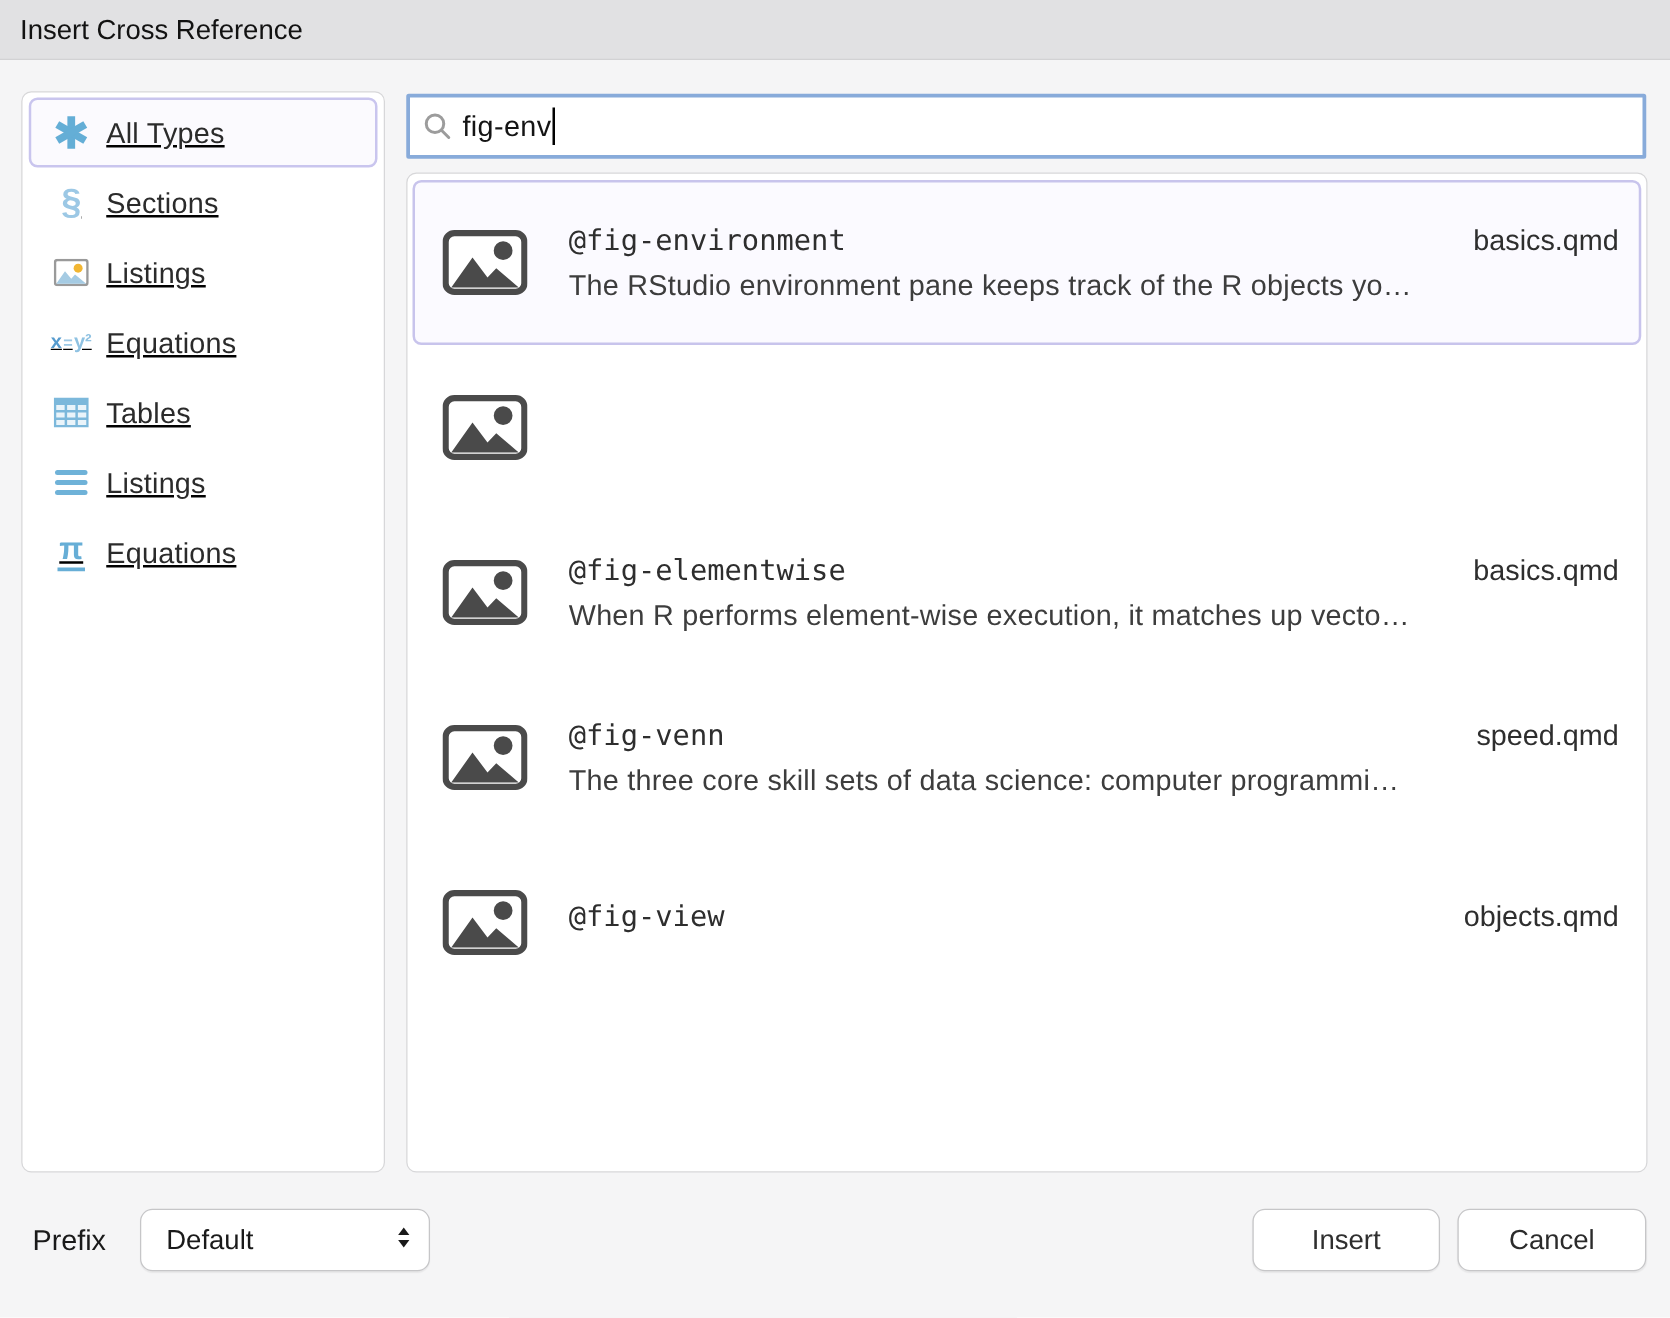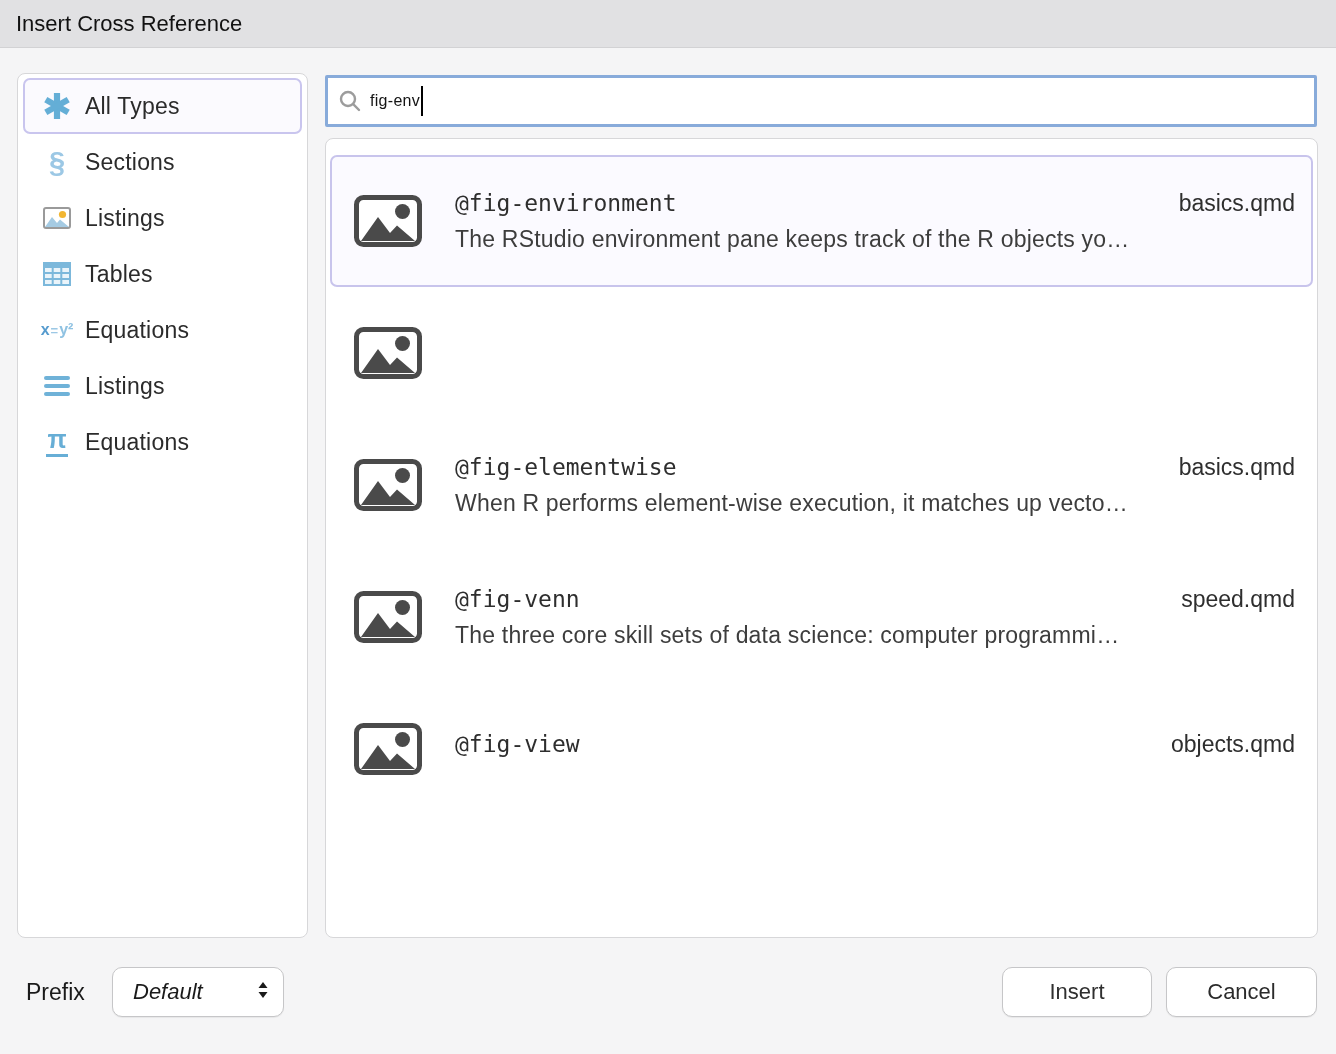"All Types" .sidebar { text-decoration: none -> underline }
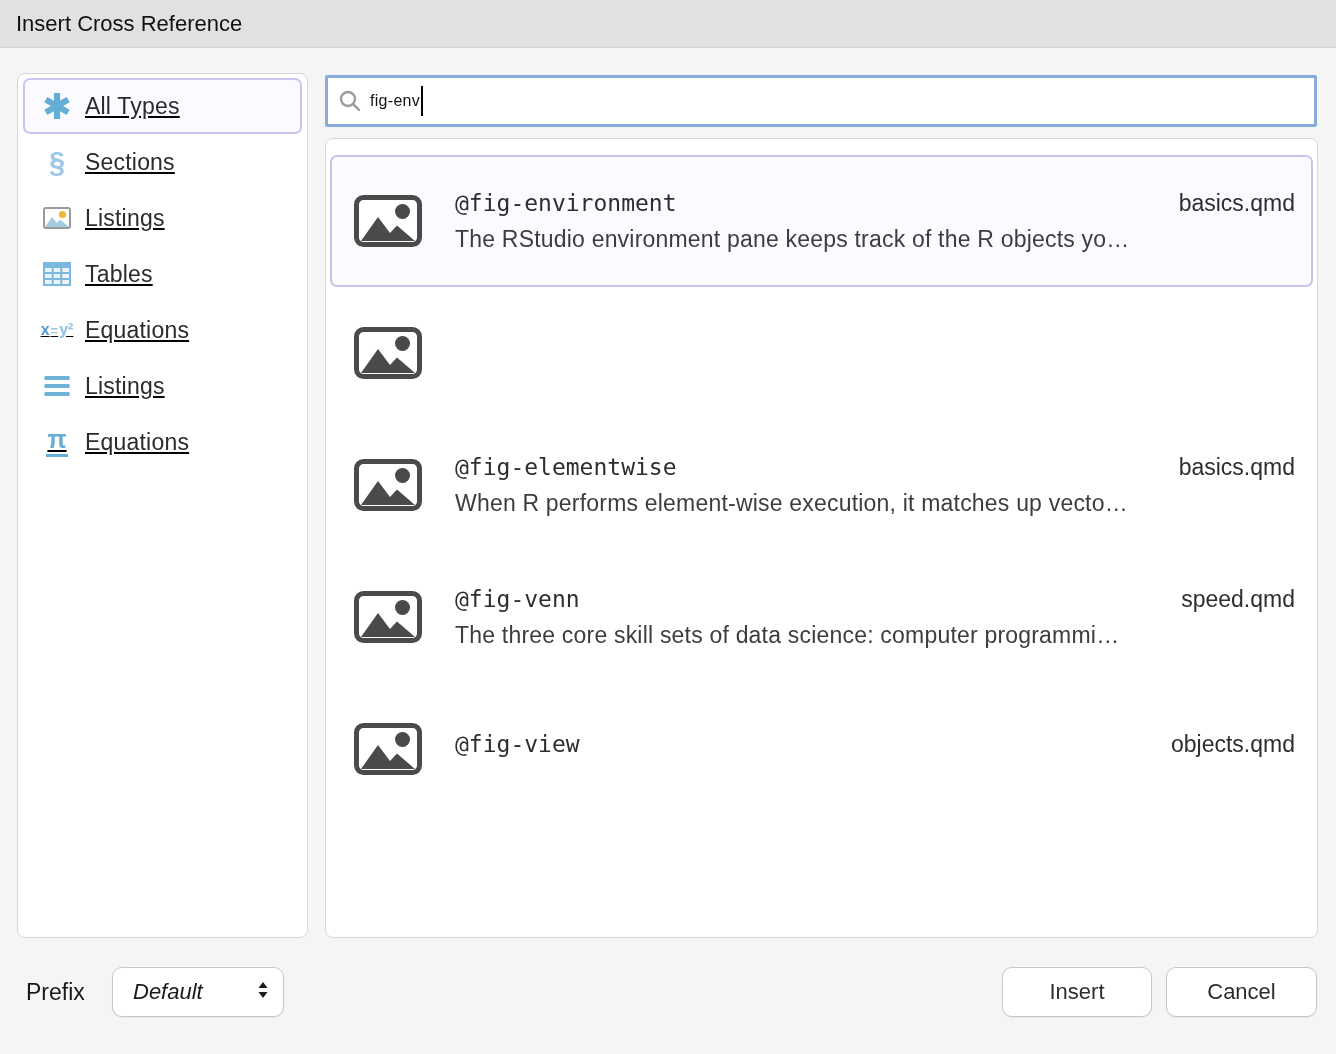"fig-env" .search .query { font-size: 16px -> 23px }
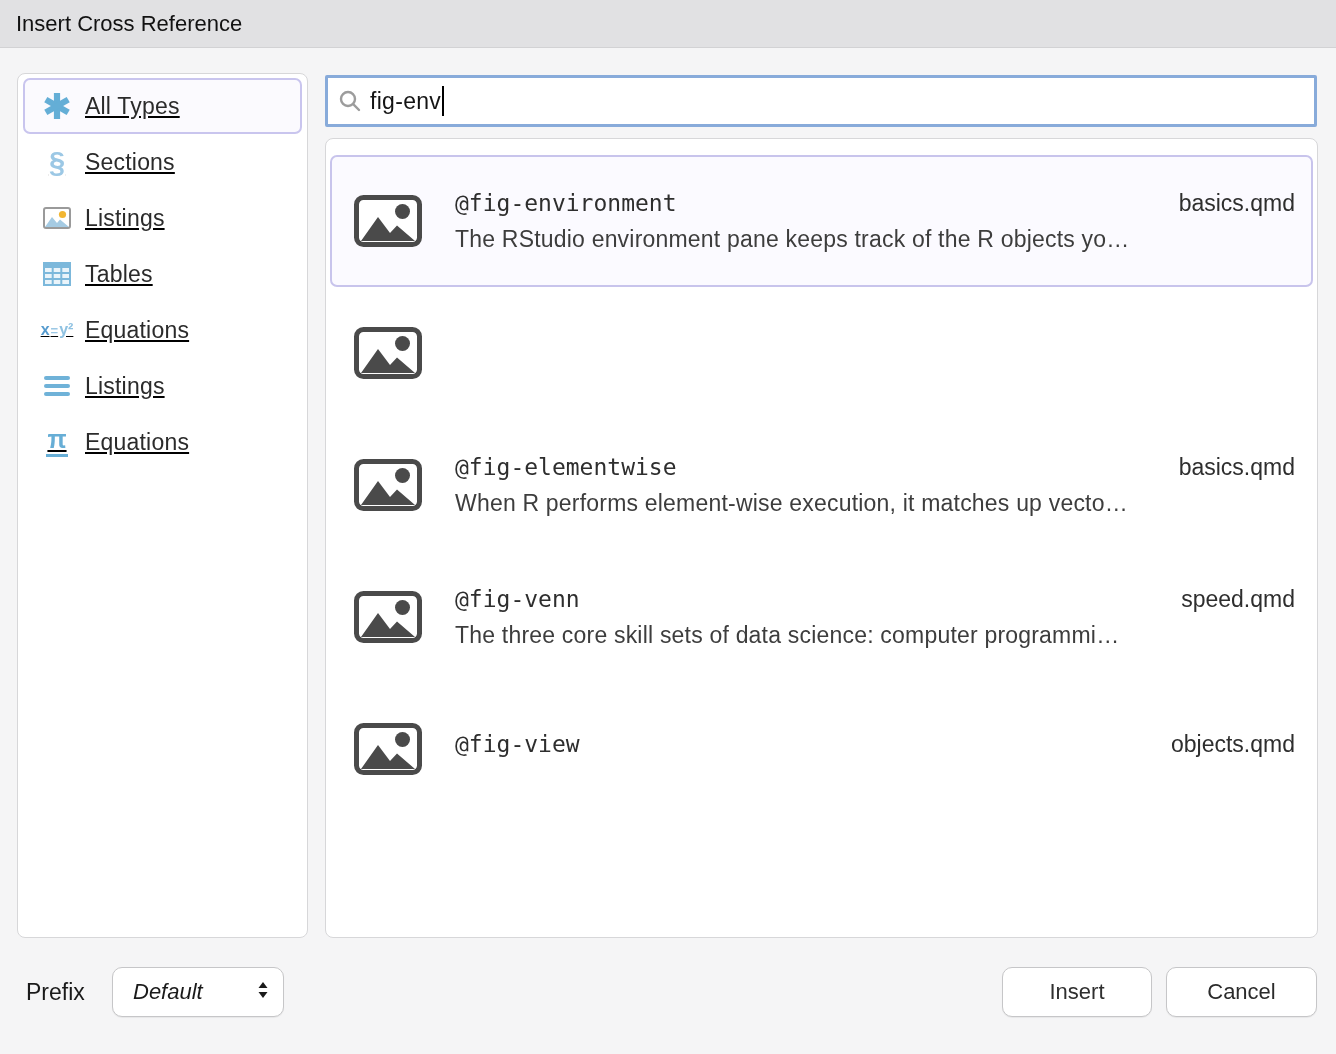"@fig-environment" .result-item.selected { margin-top: 11px -> none }
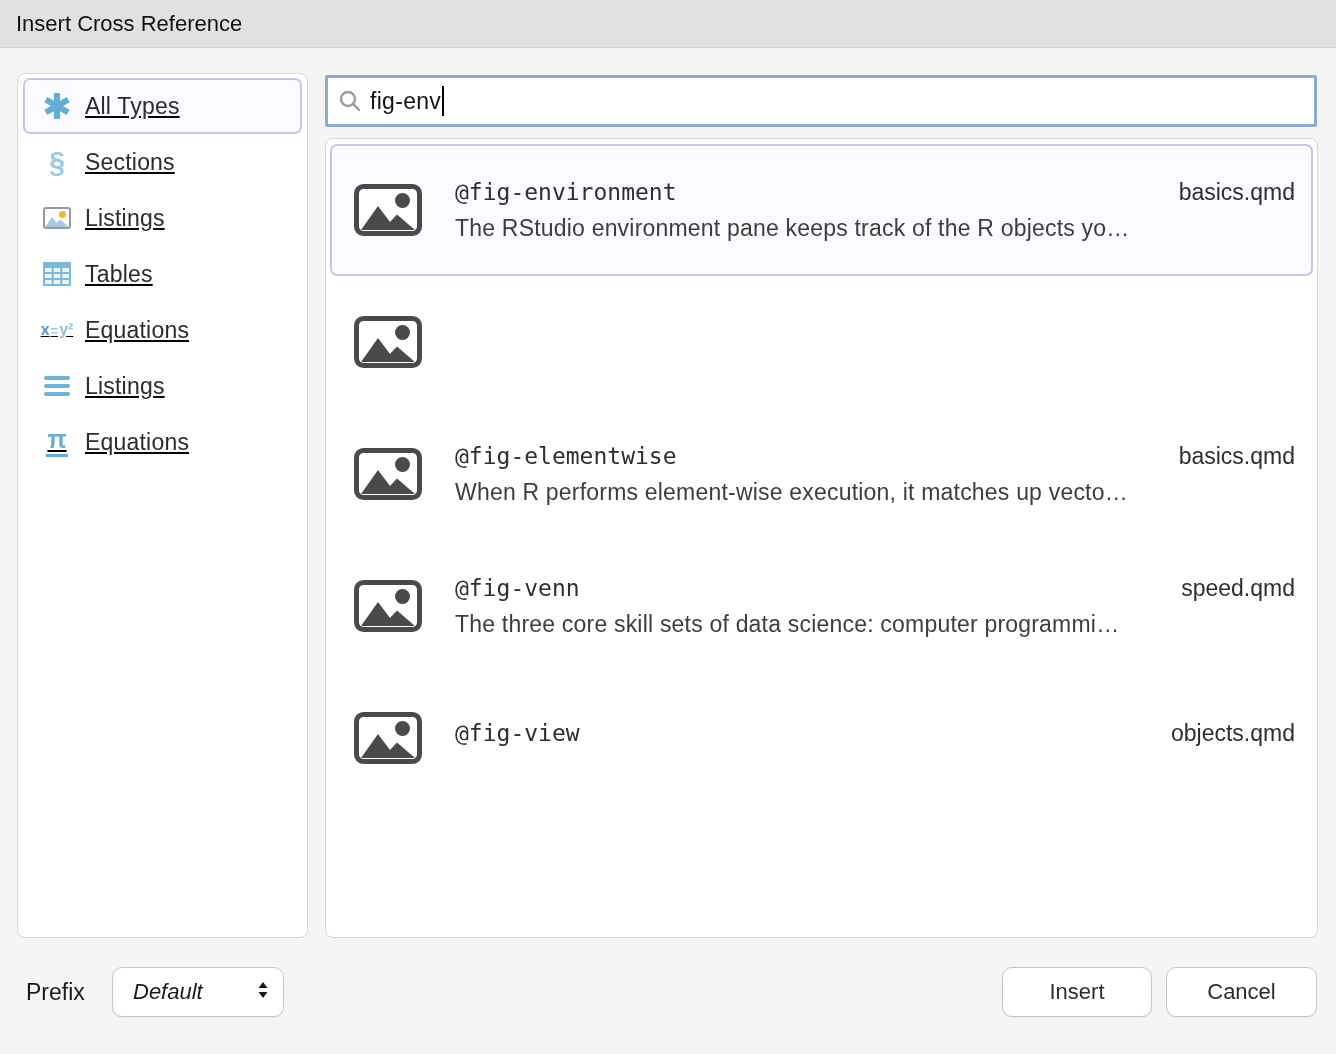"Tables" div.side-item { order: before "x=y²" -> after "x=y²" }
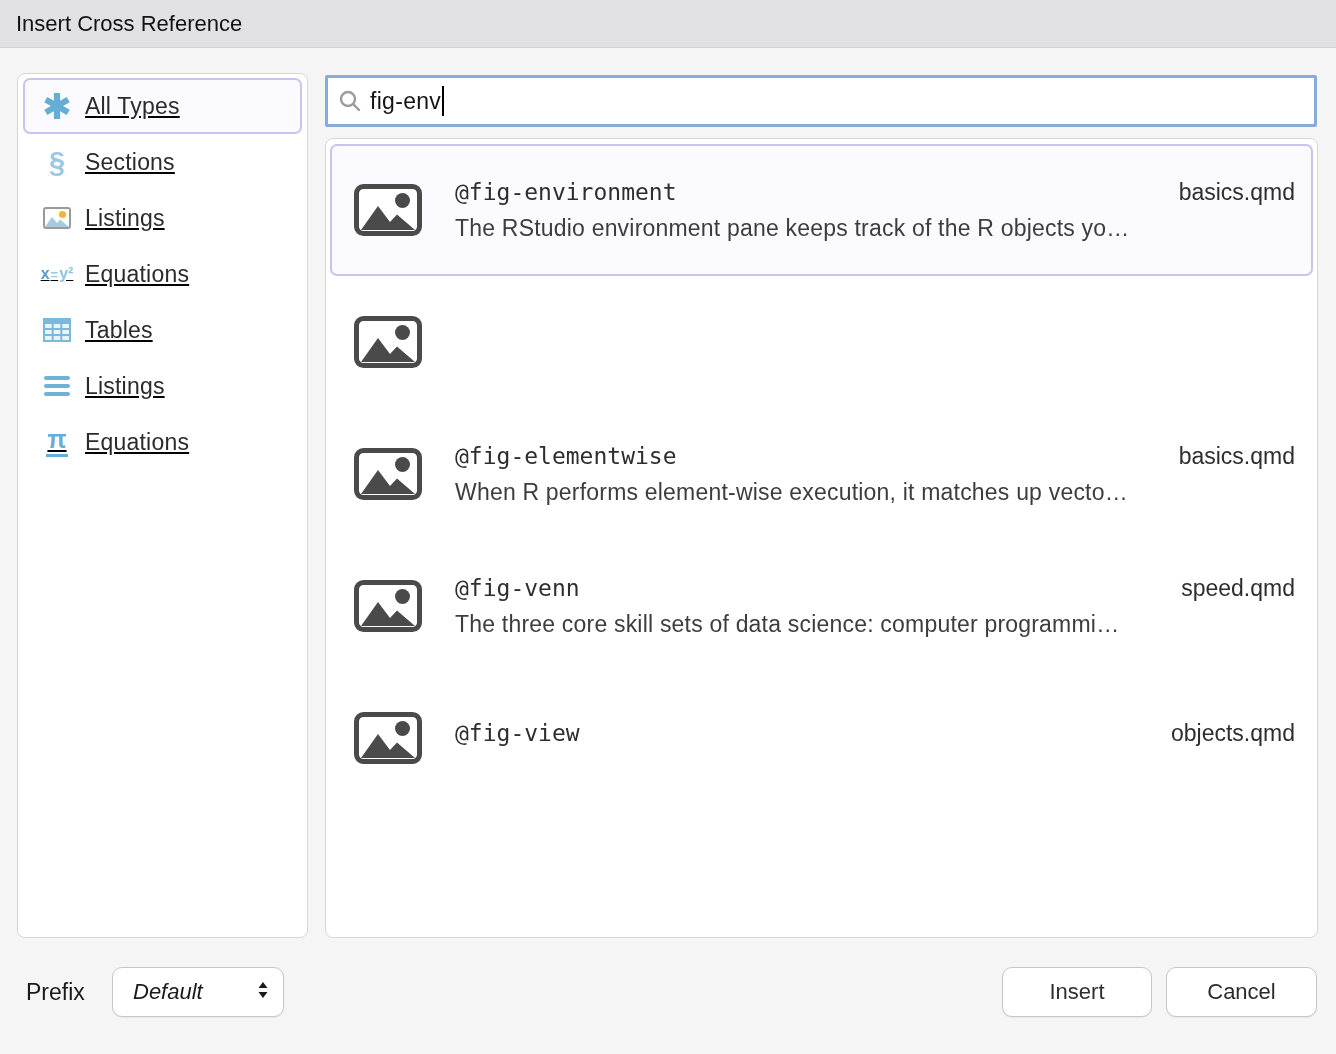"Default" .prefix-select { font-style: italic -> none; width: 172px -> 232px }
